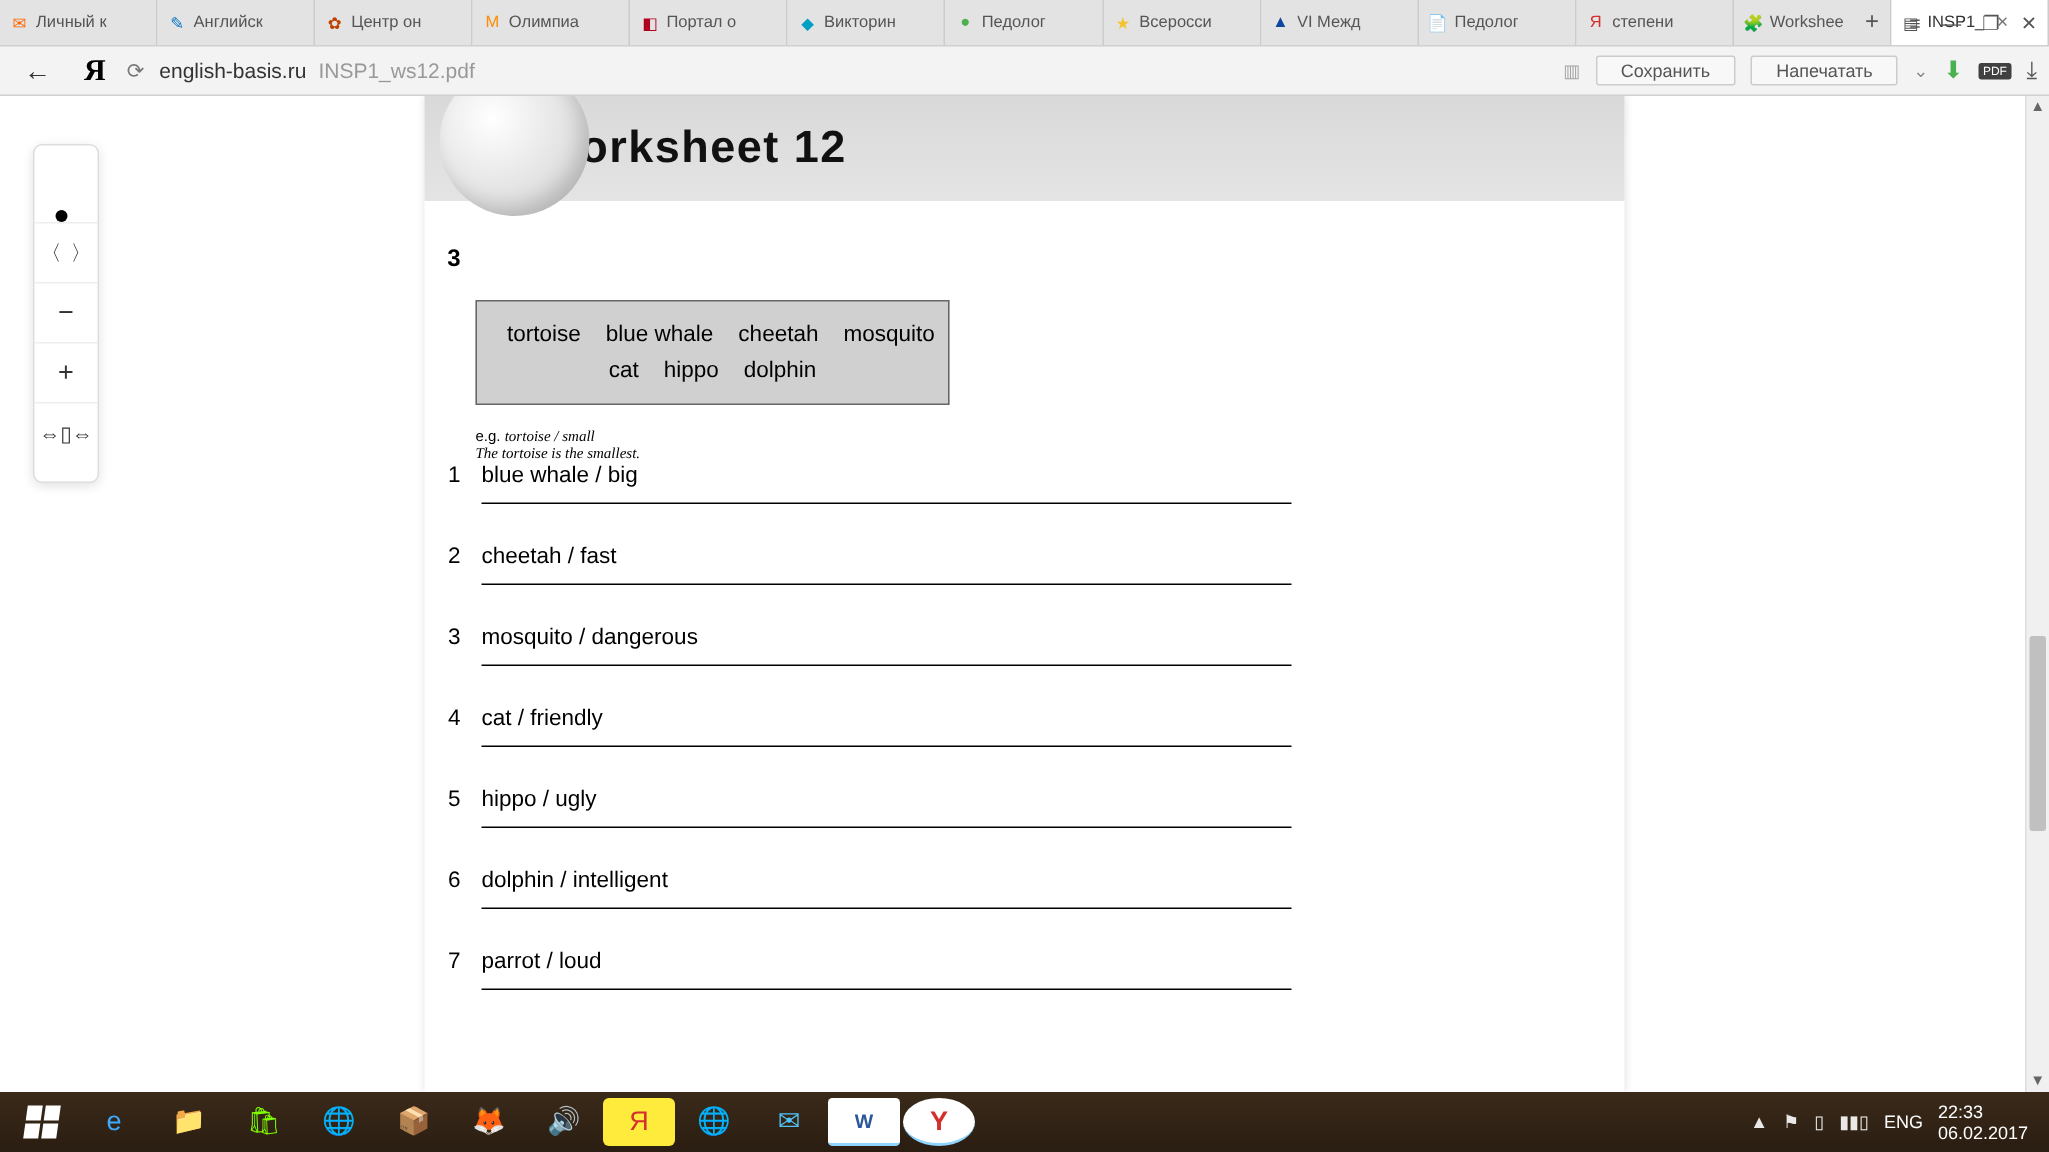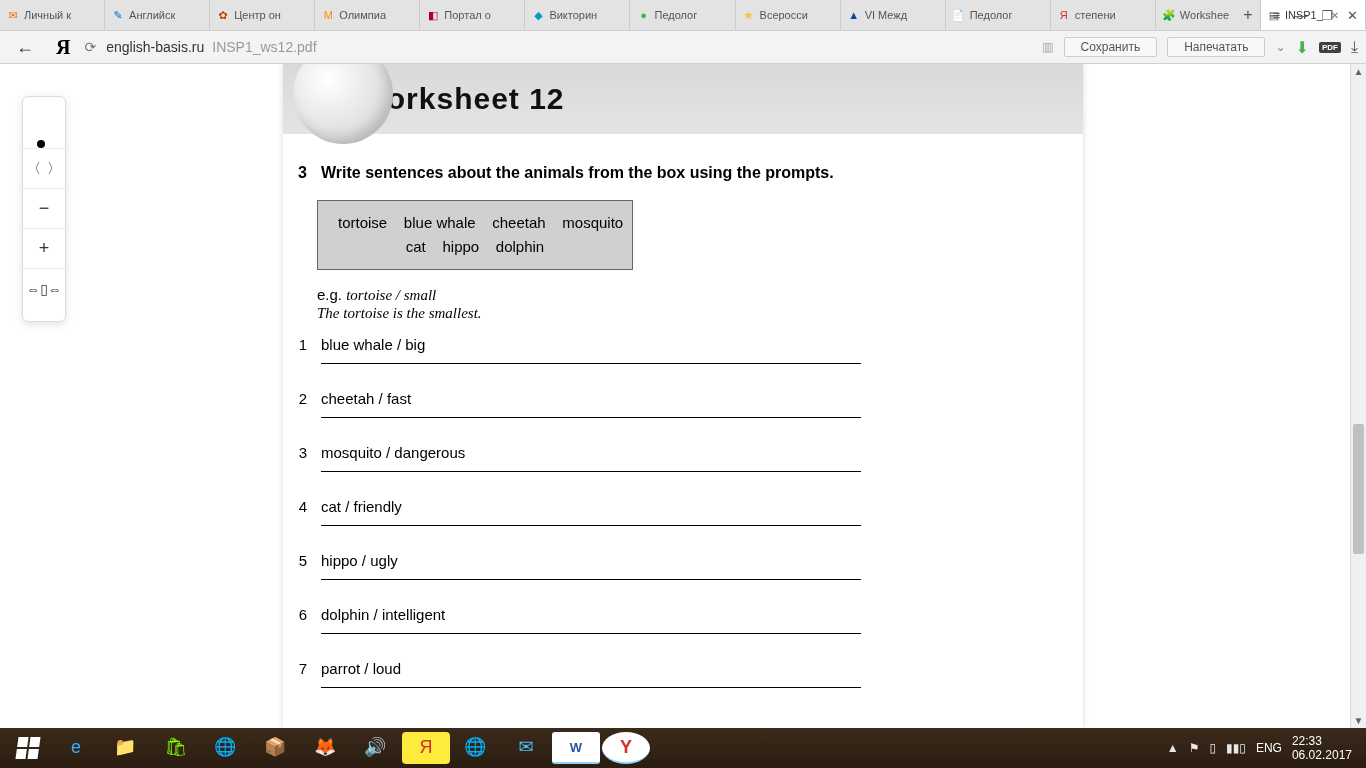"PDF" .pdf-badge { font-weight: bold -> normal }
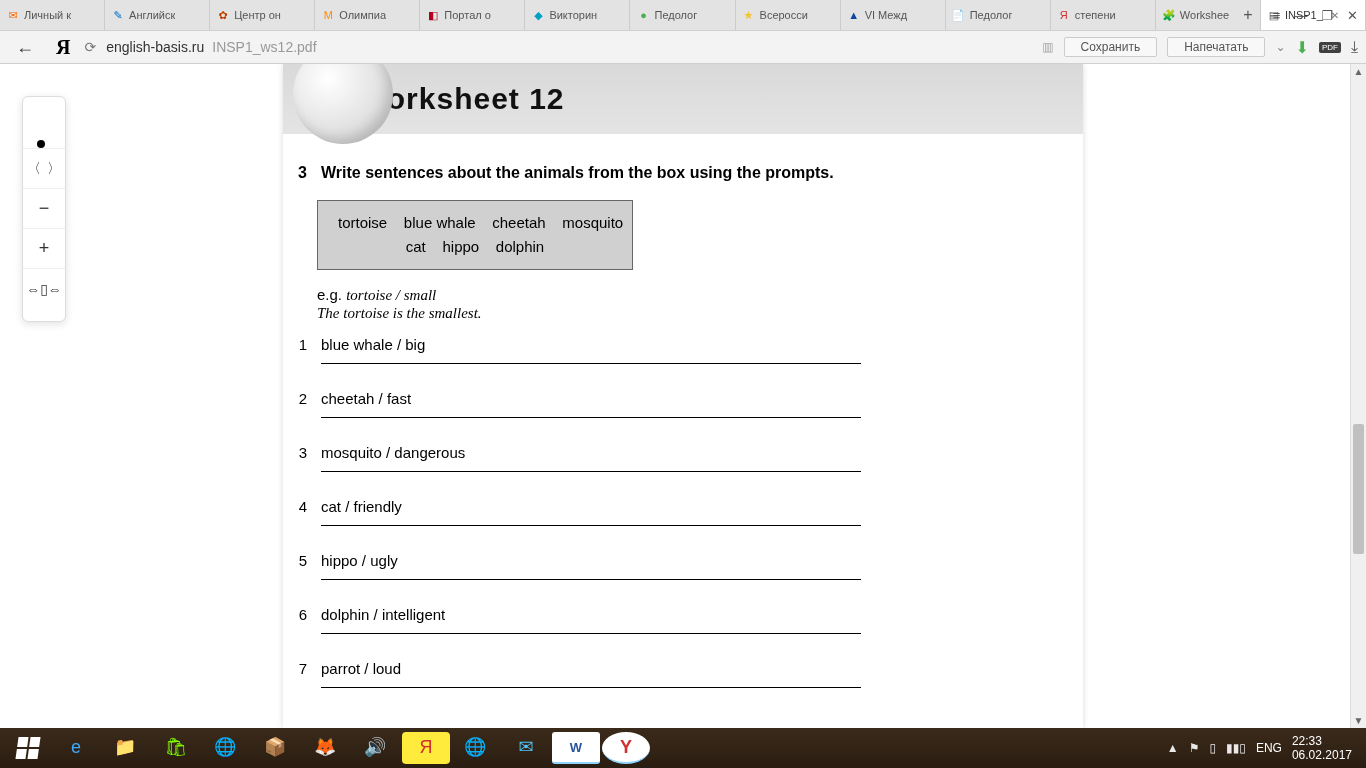"Write sentences about the animals" span { html: <span>Write sentences about the animals from the box using the prompts.</span> -> none }
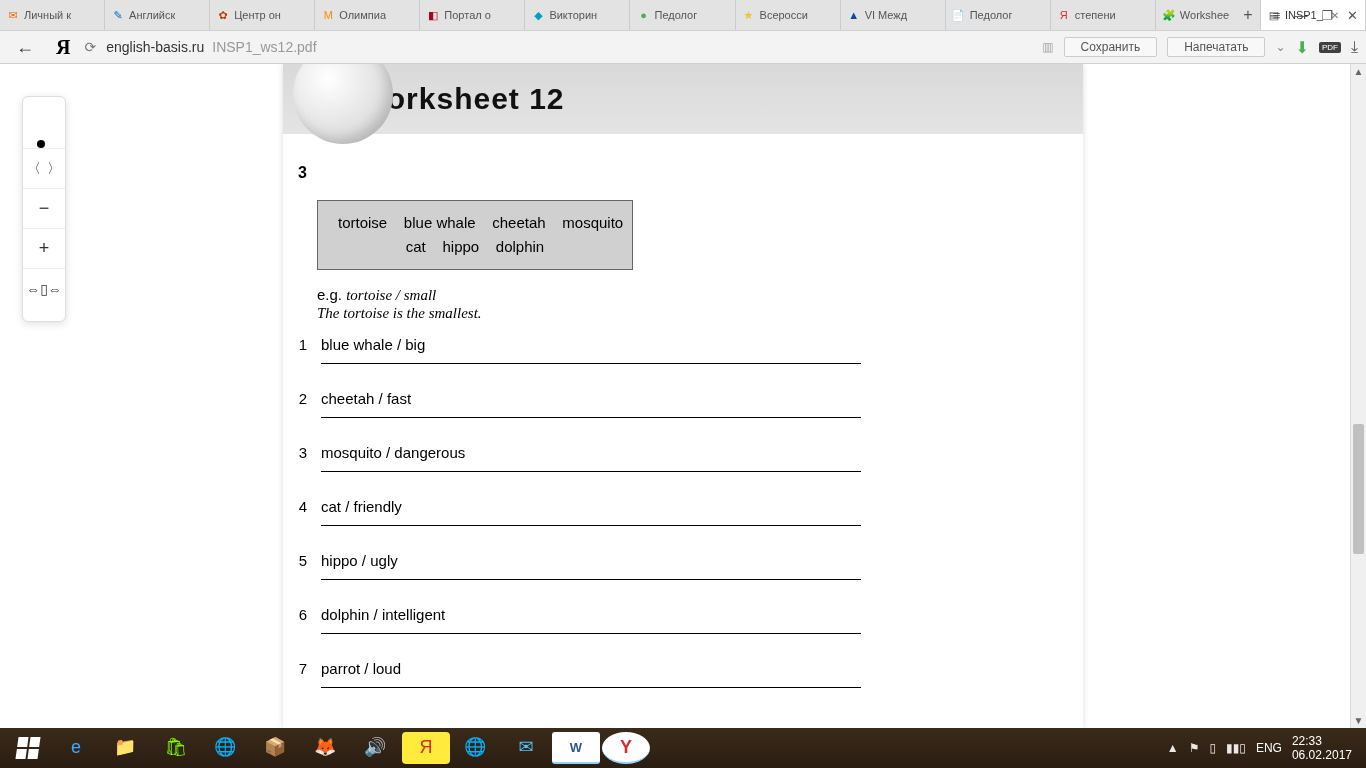"e.g. tortoise / small" .example { font-size: 15px -> 10px; margin-bottom: 14px -> none }
